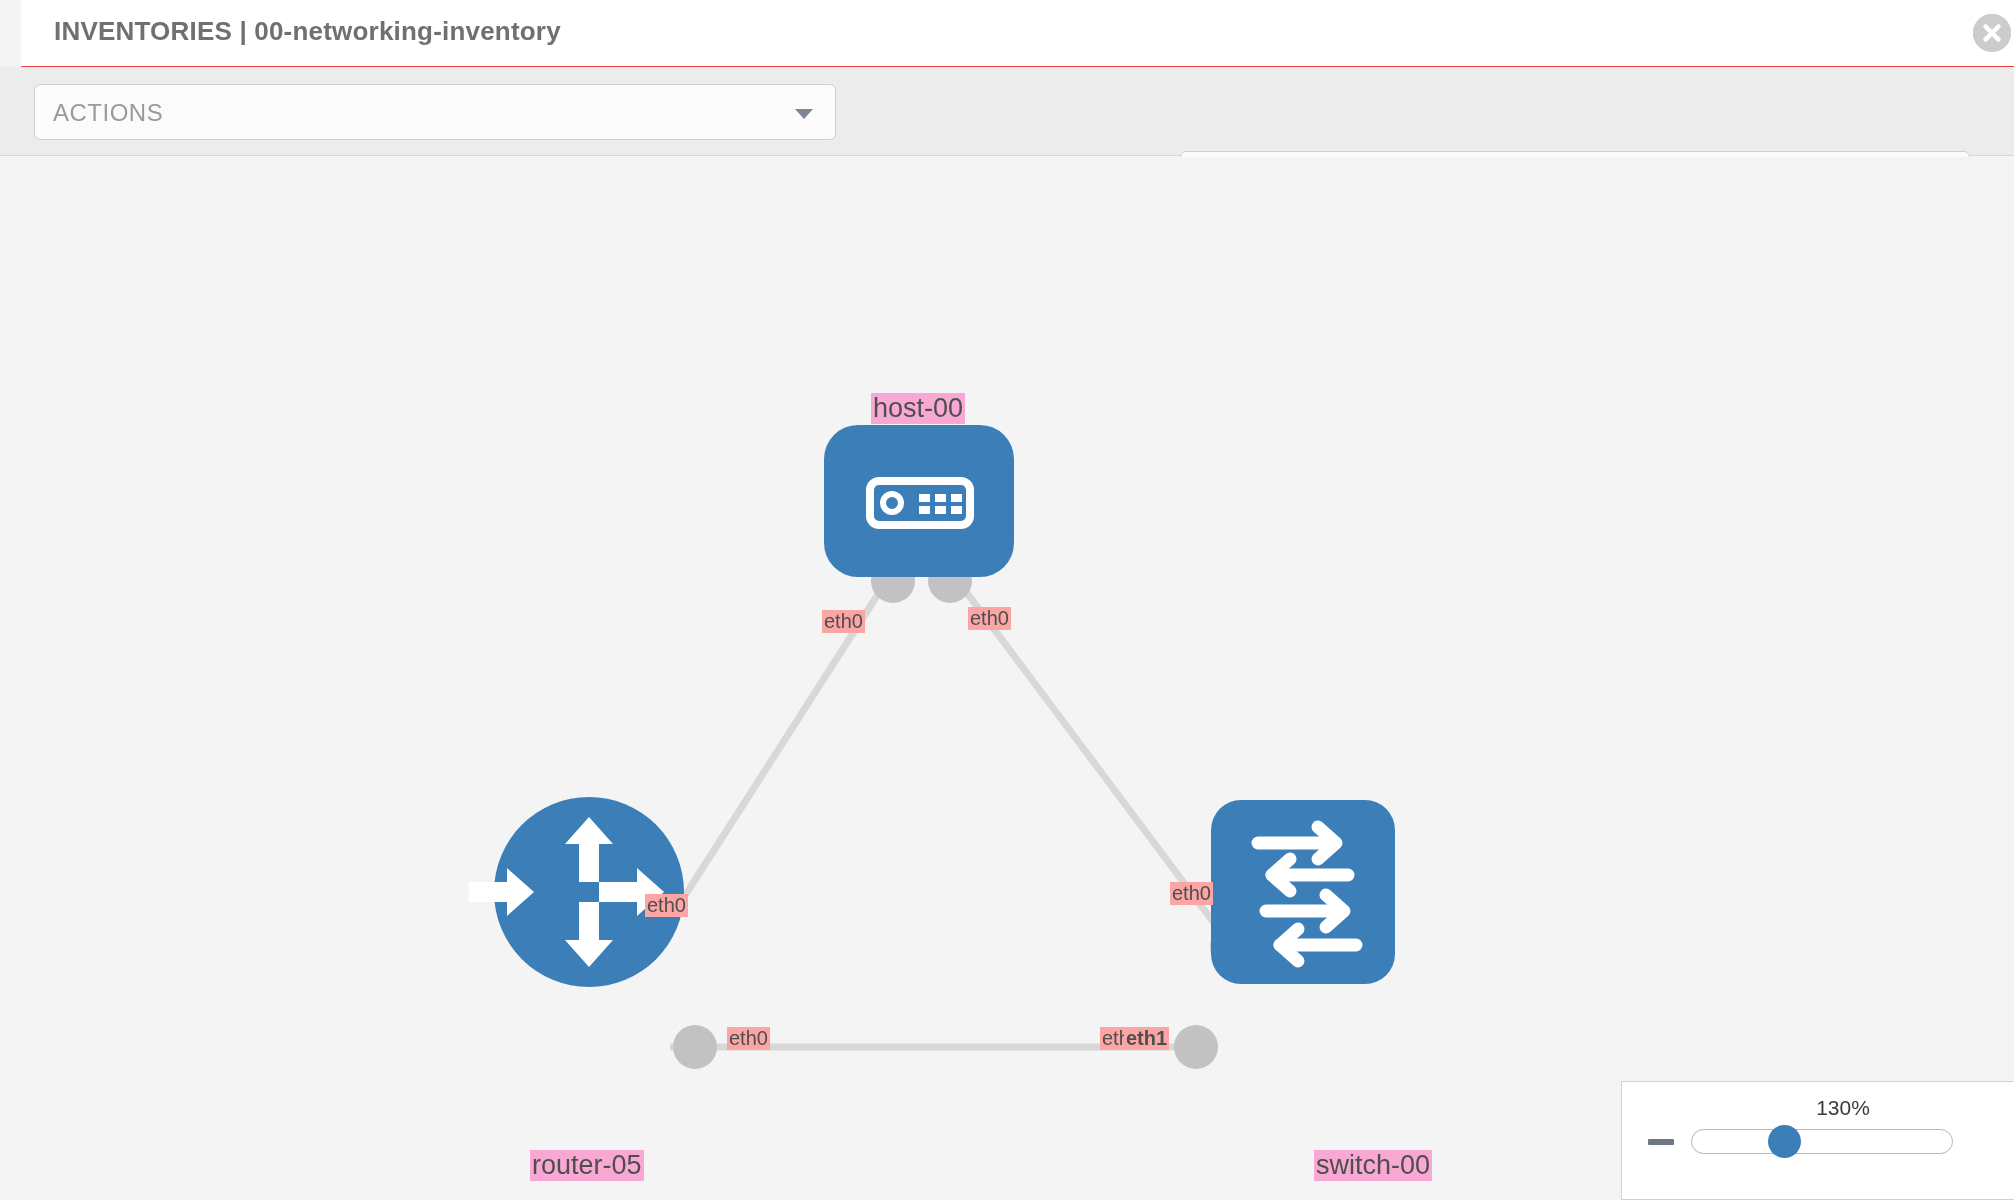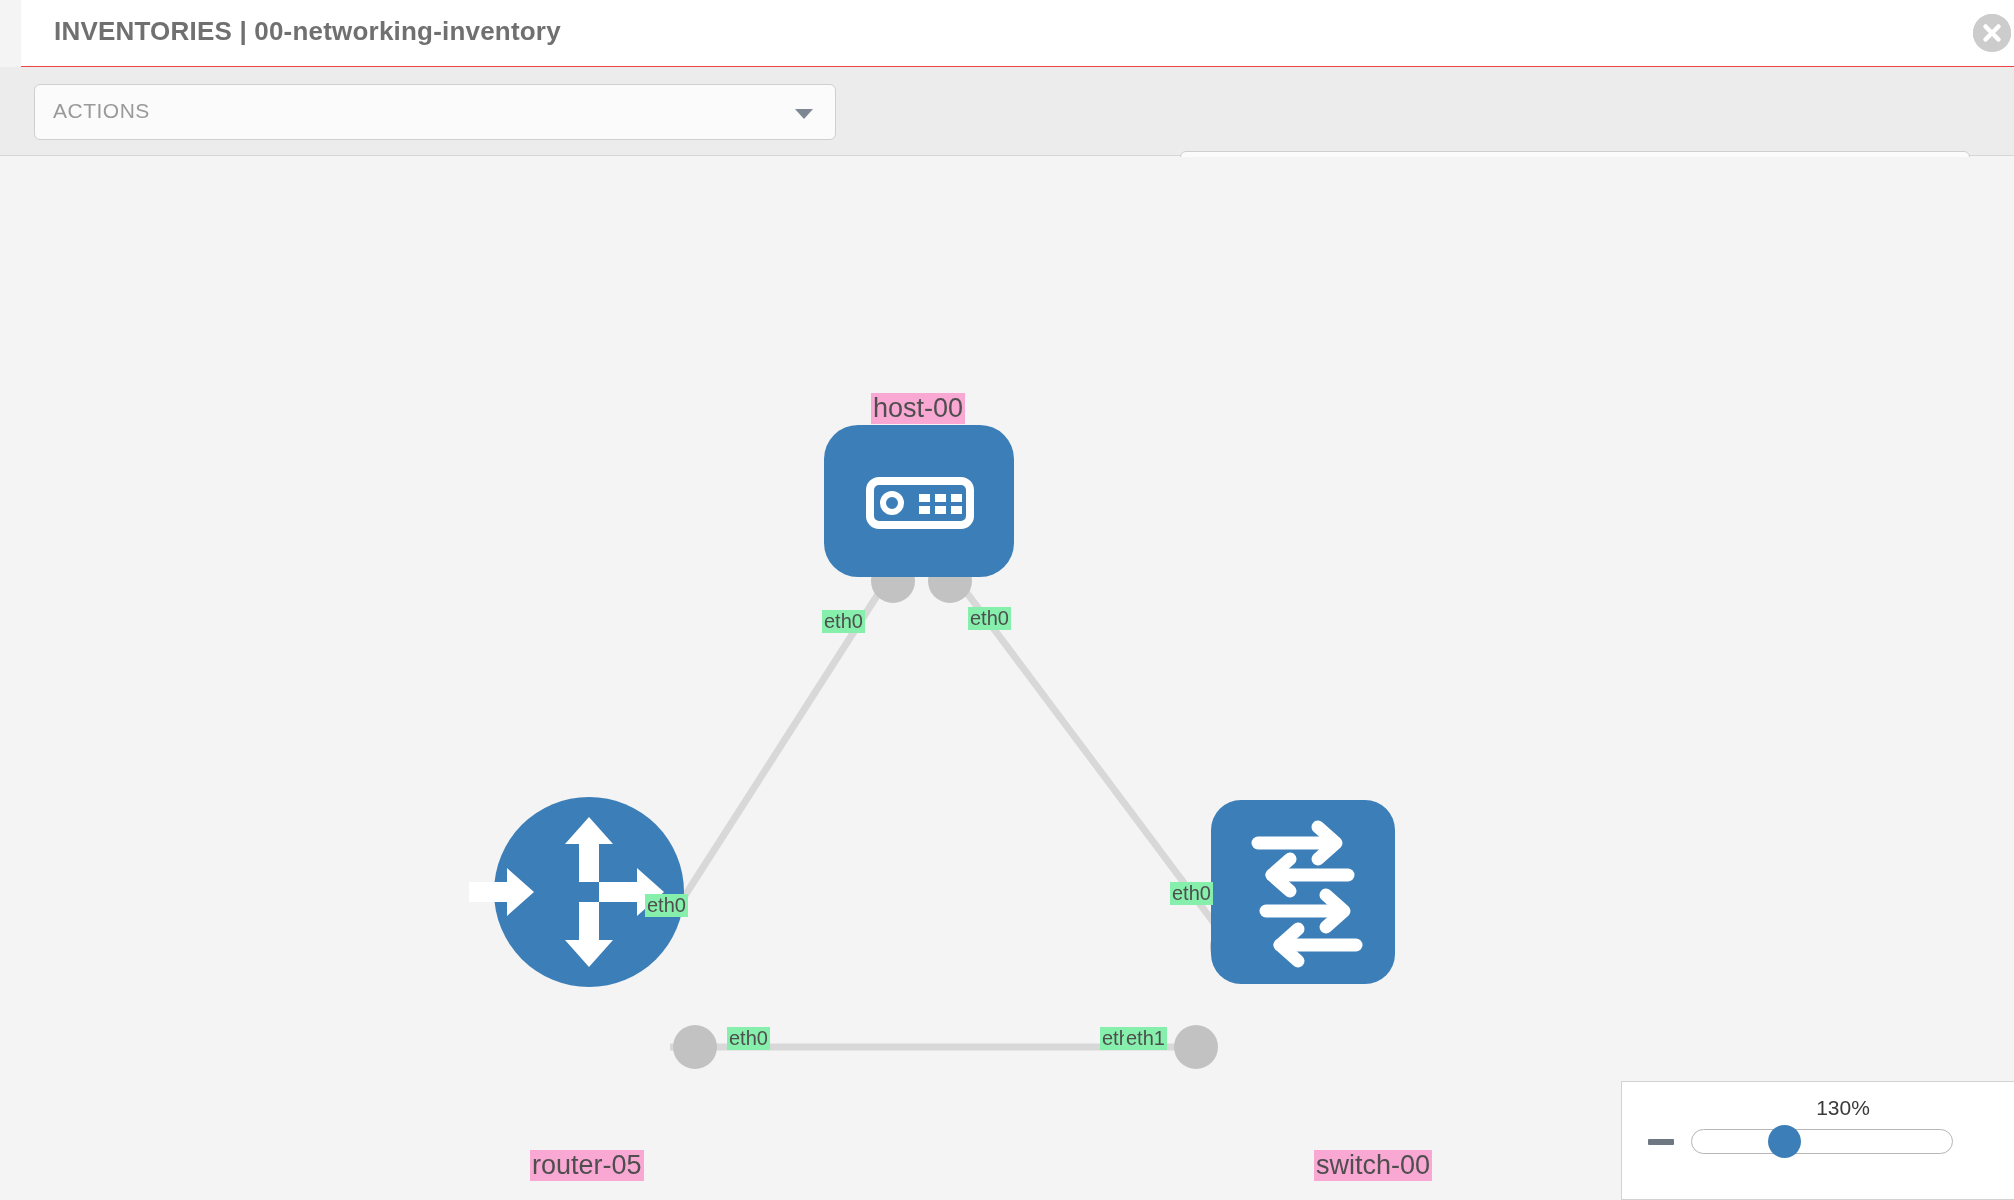"ACTIONS" .actions-label { font-size: 21px -> 24px }
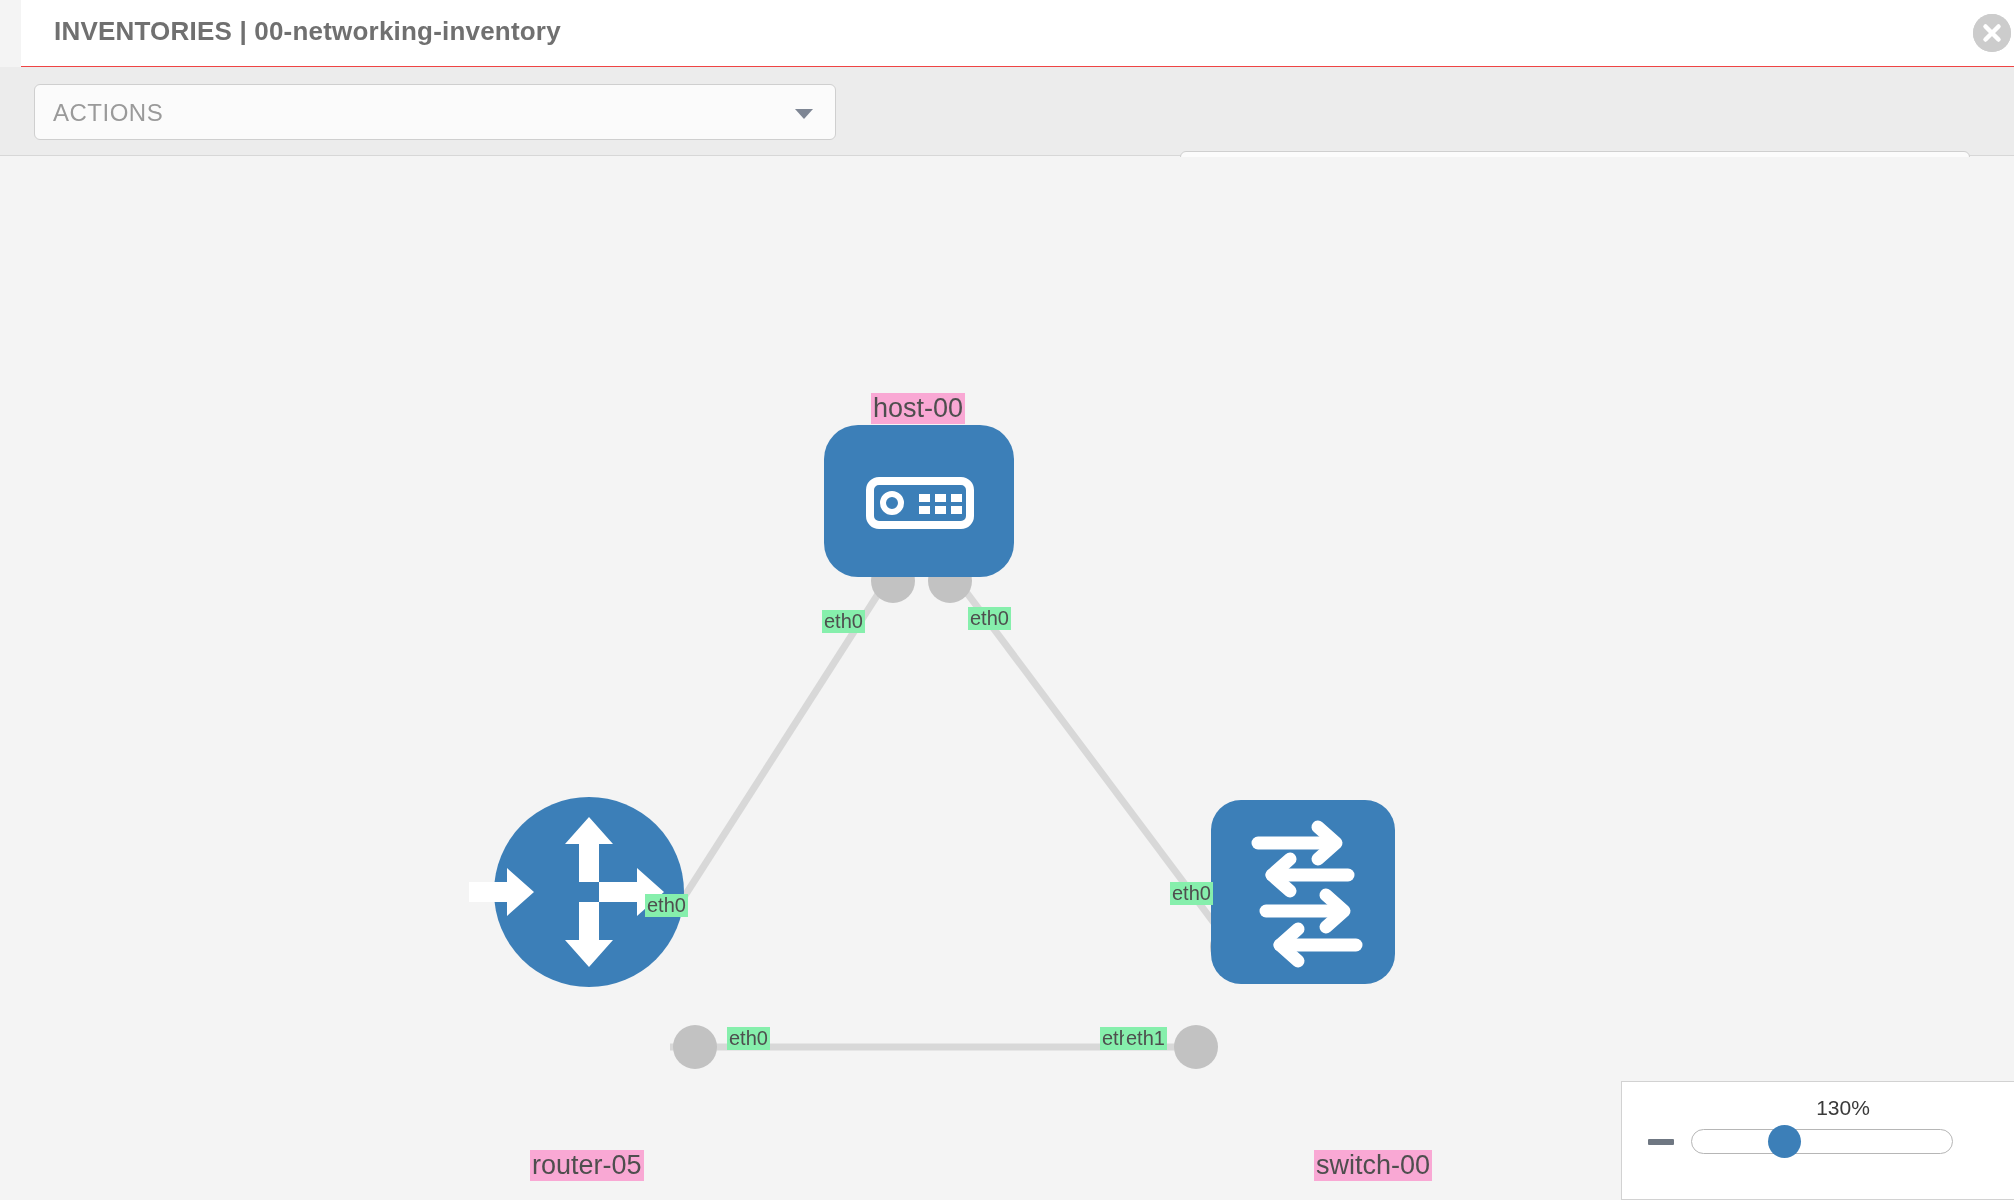"eth0" .iface-label { background: #86efac -> #fca5a5 }
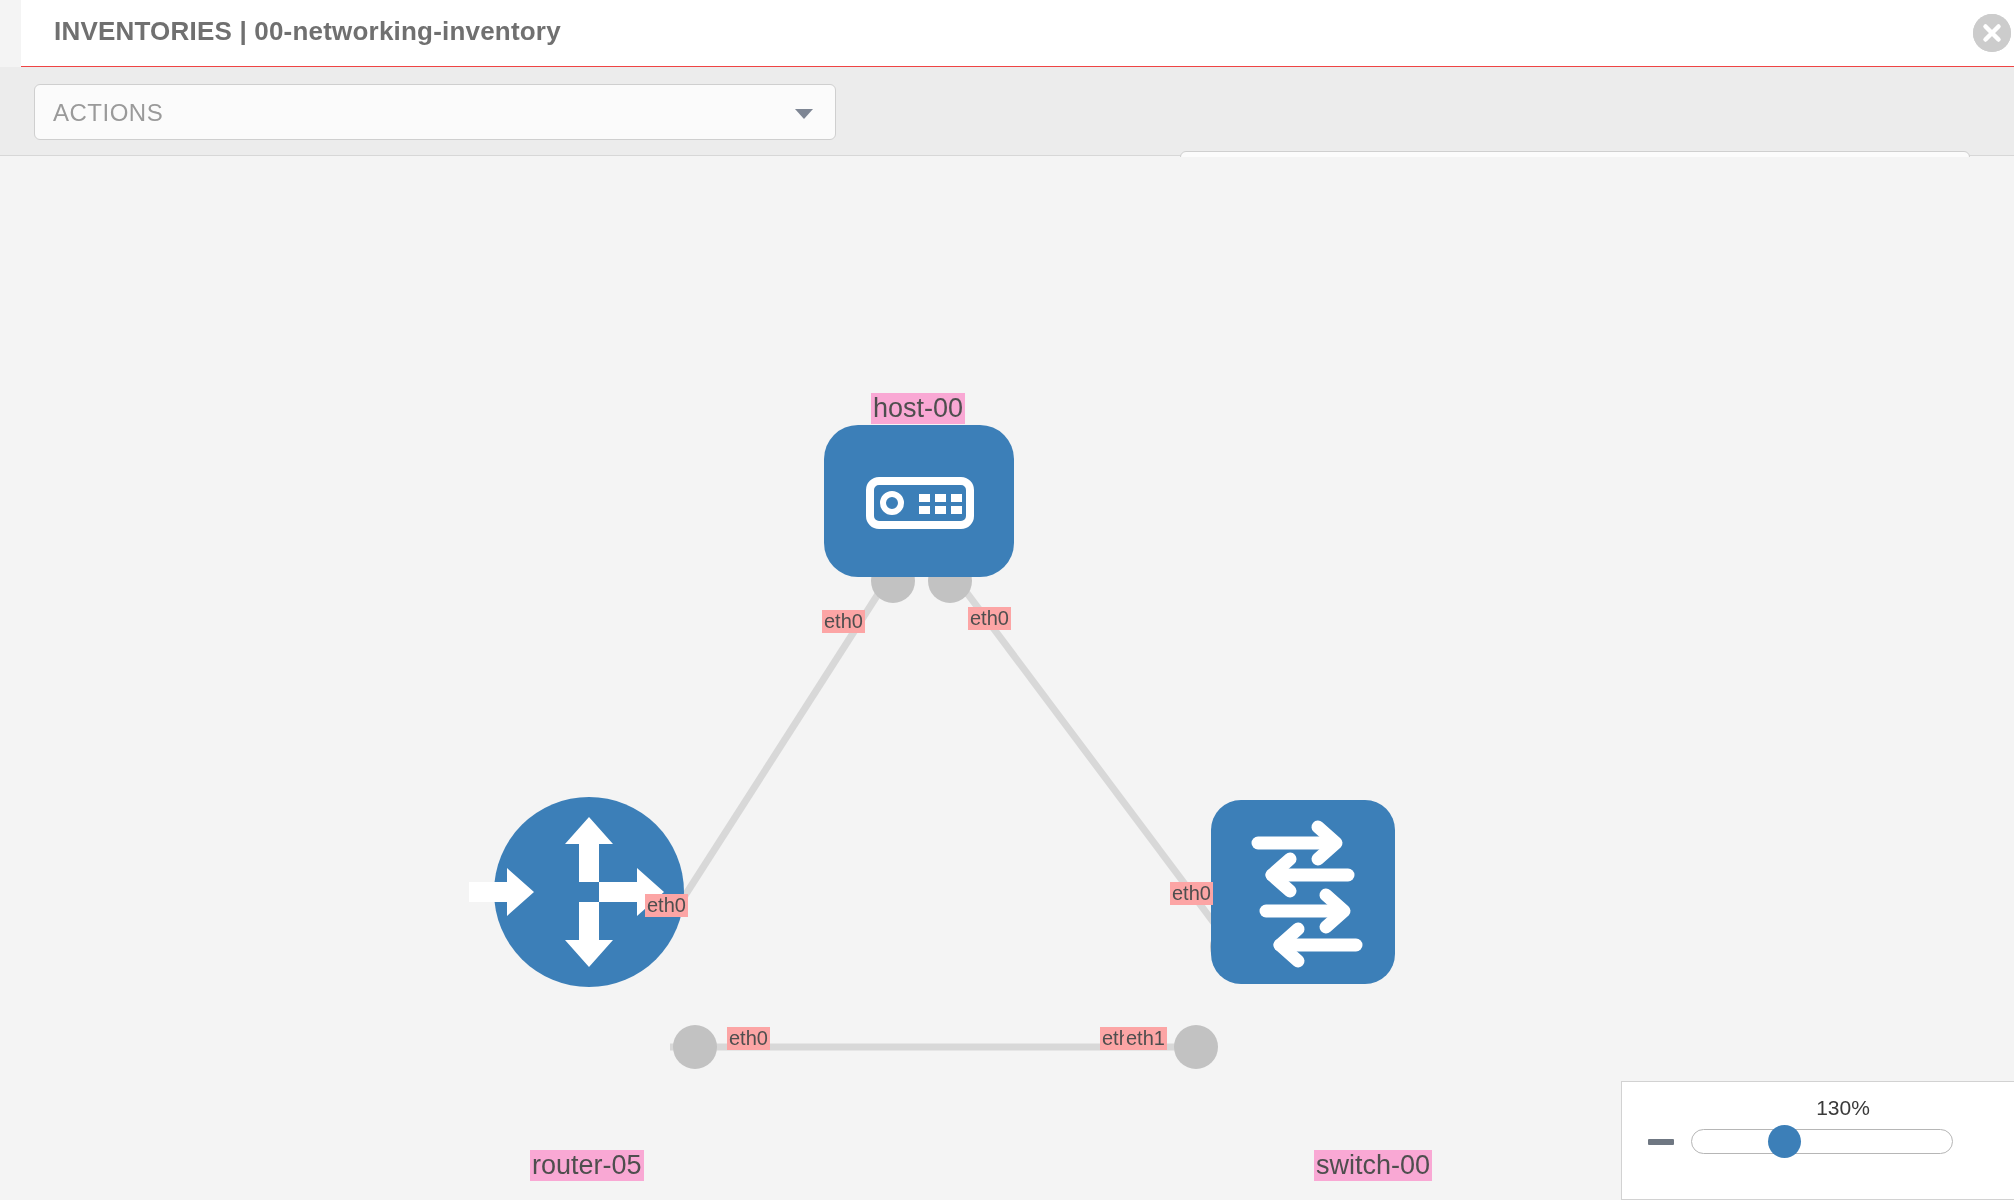"eth1" div.iface-label { font-weight: none -> bold }
